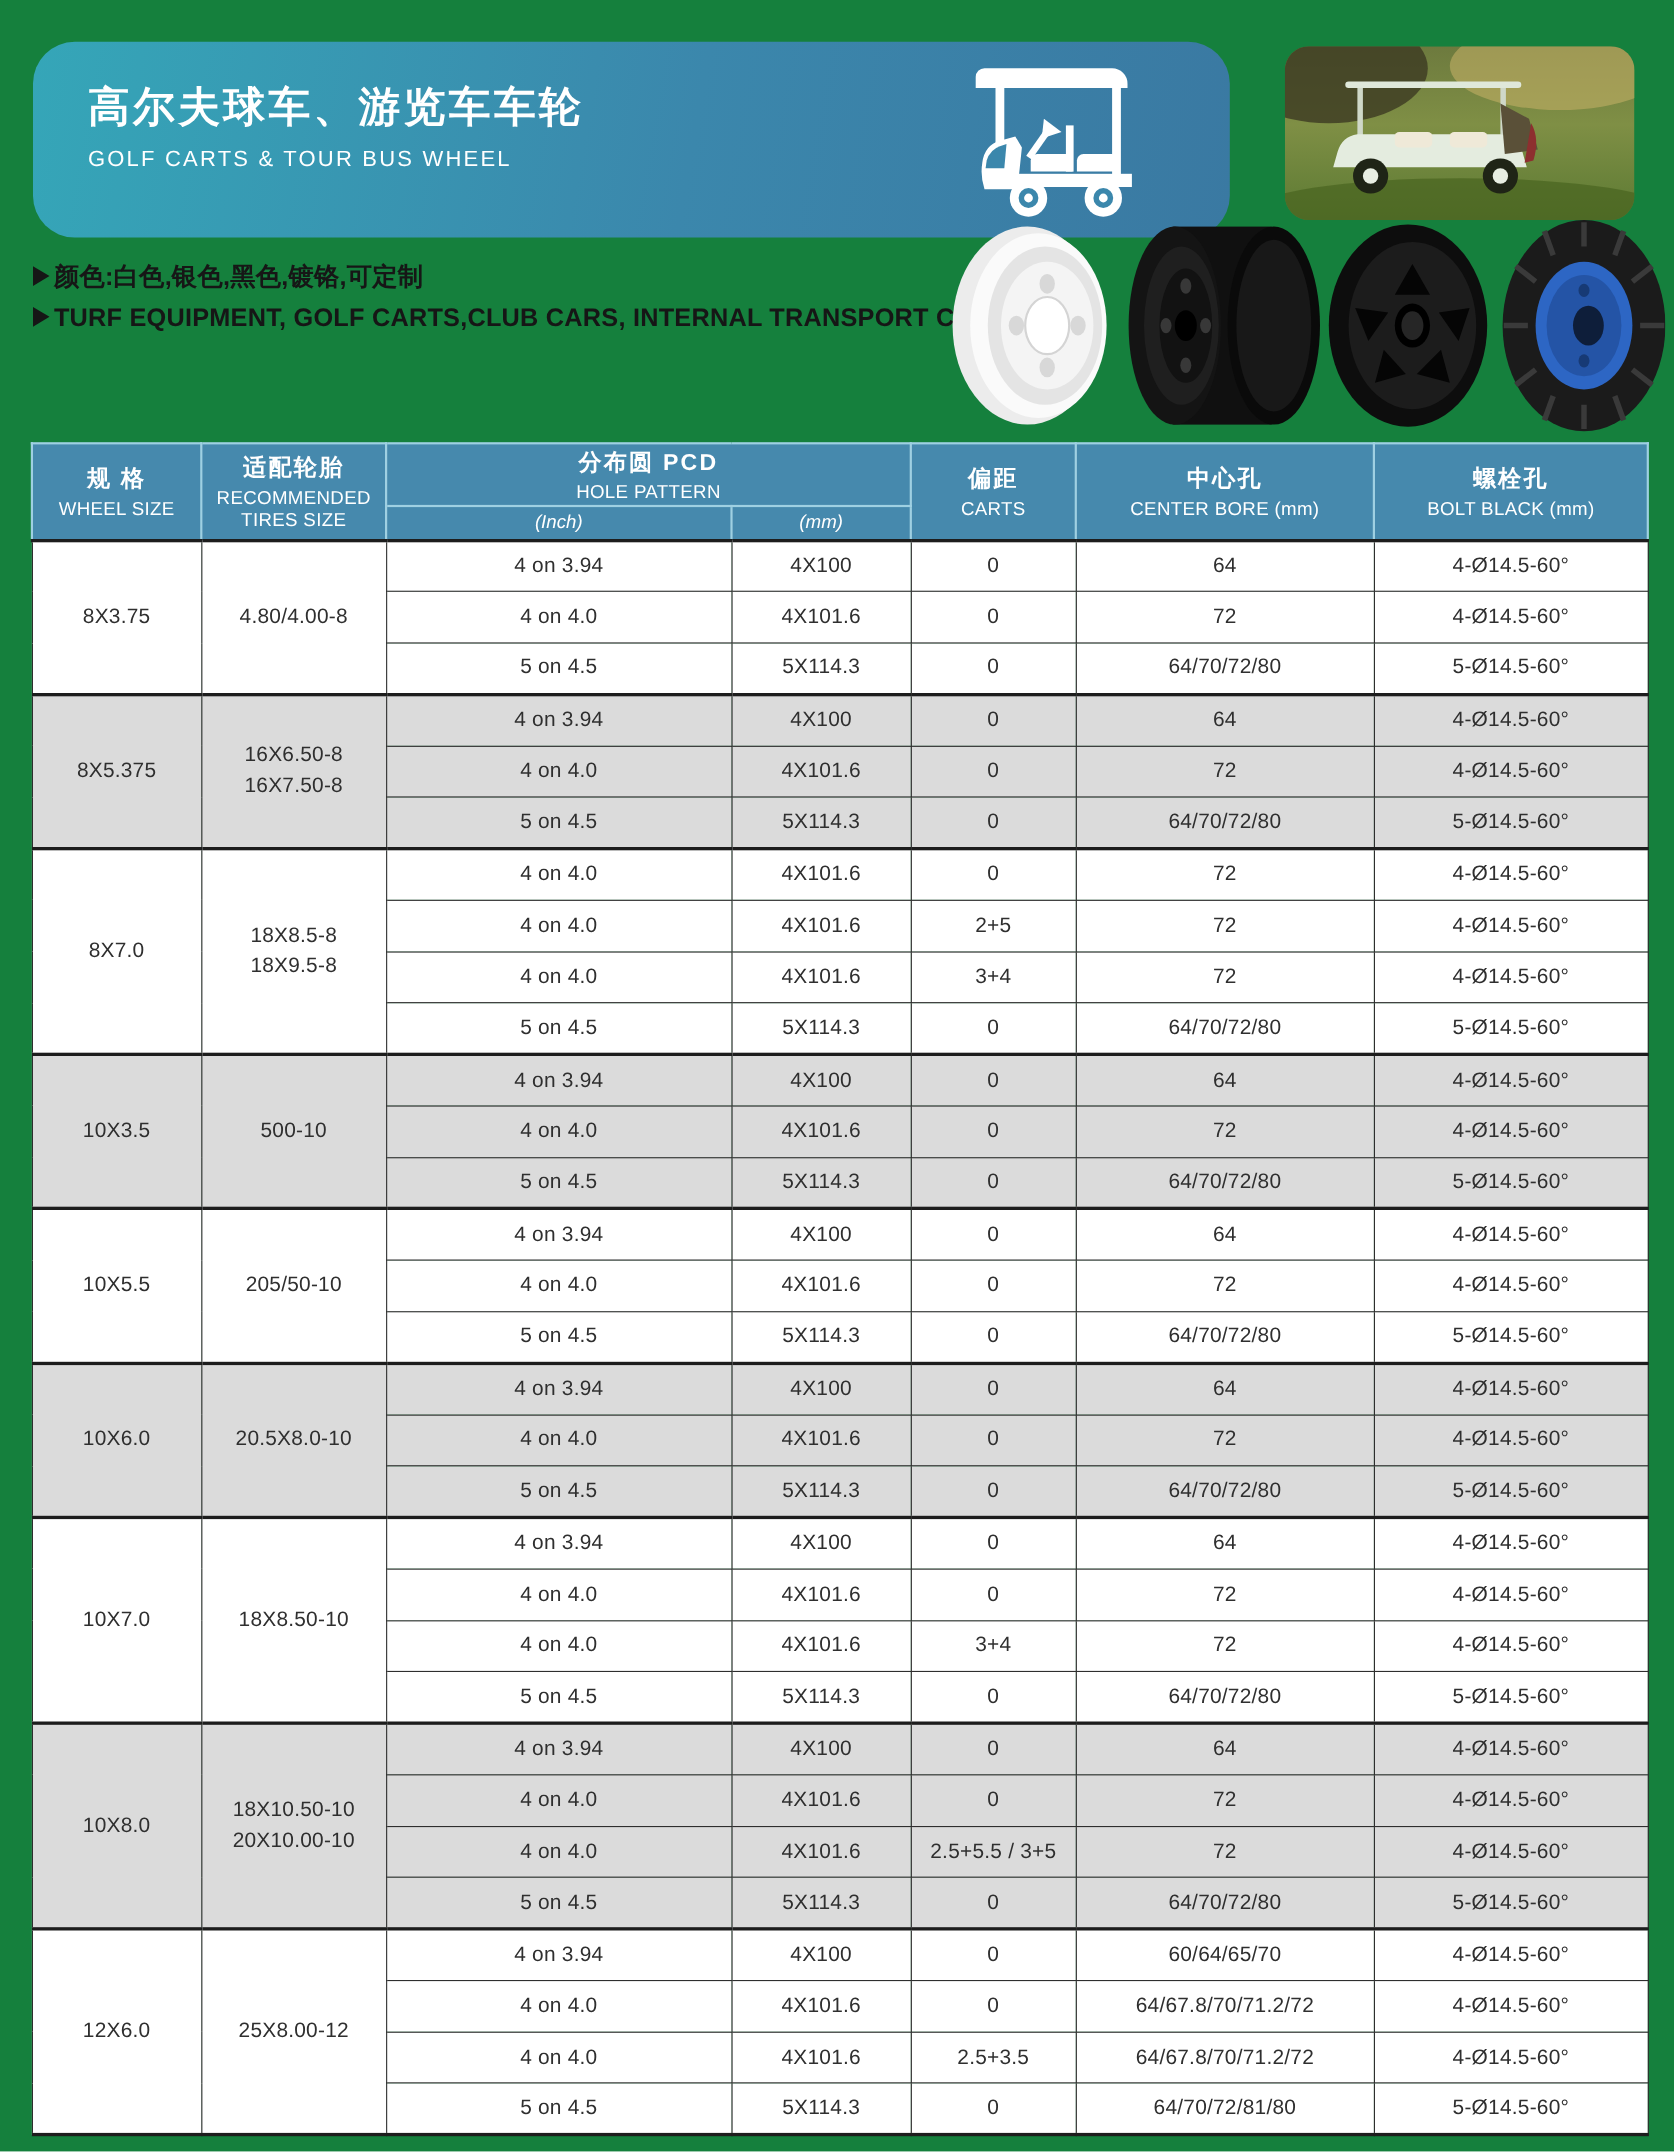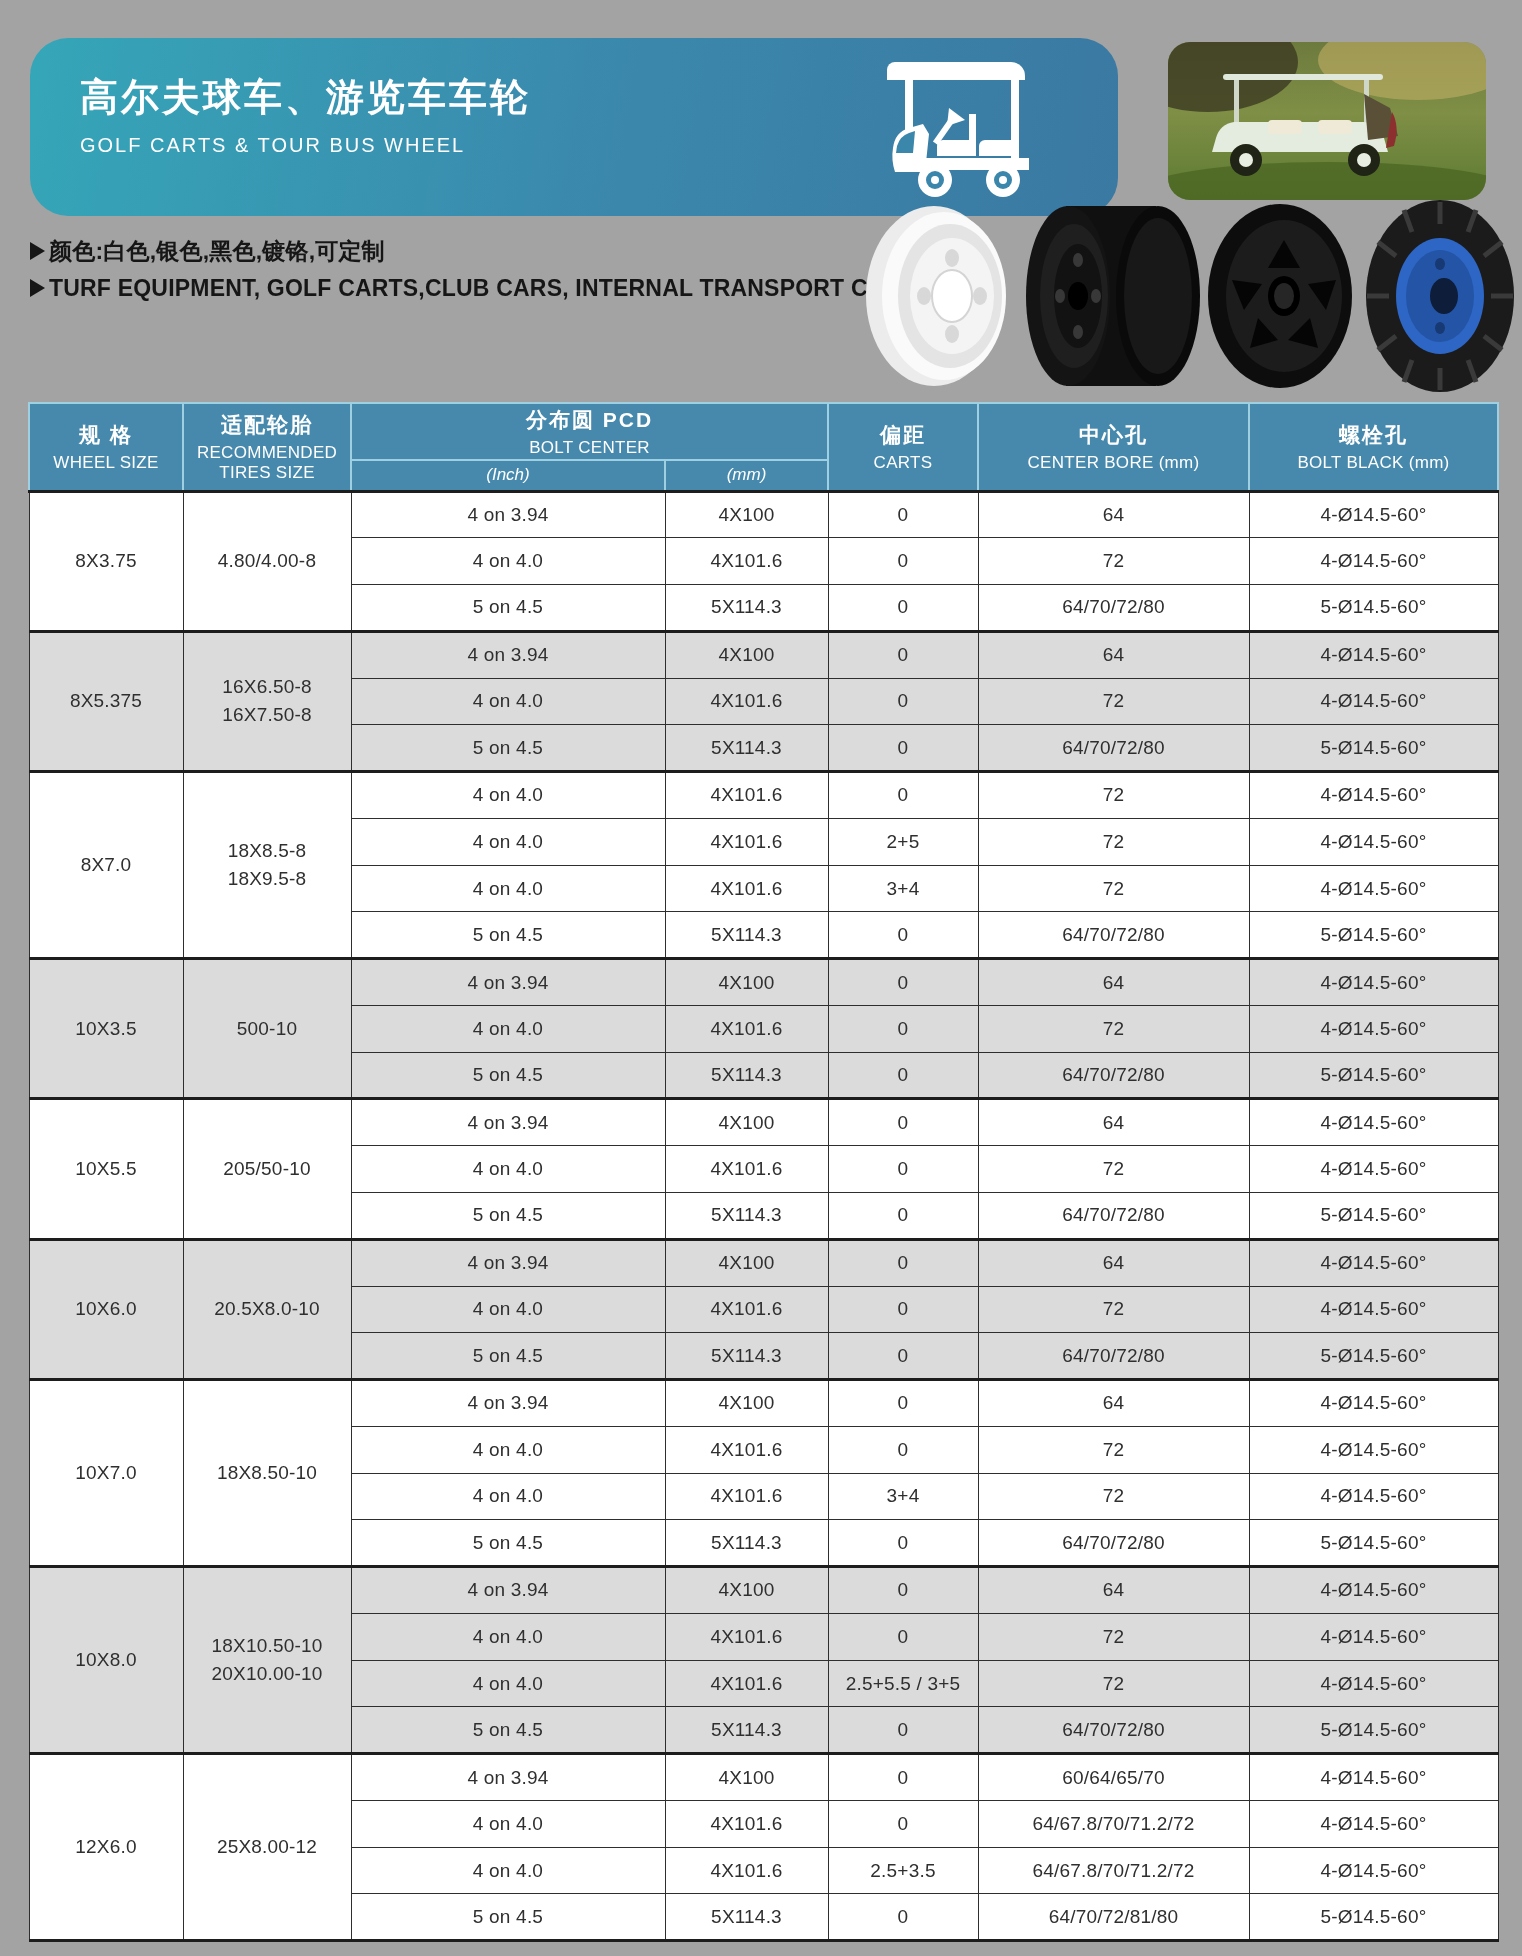"高尔夫球车、游览车车轮" .page { background: #a3a3a3 -> #15803d }
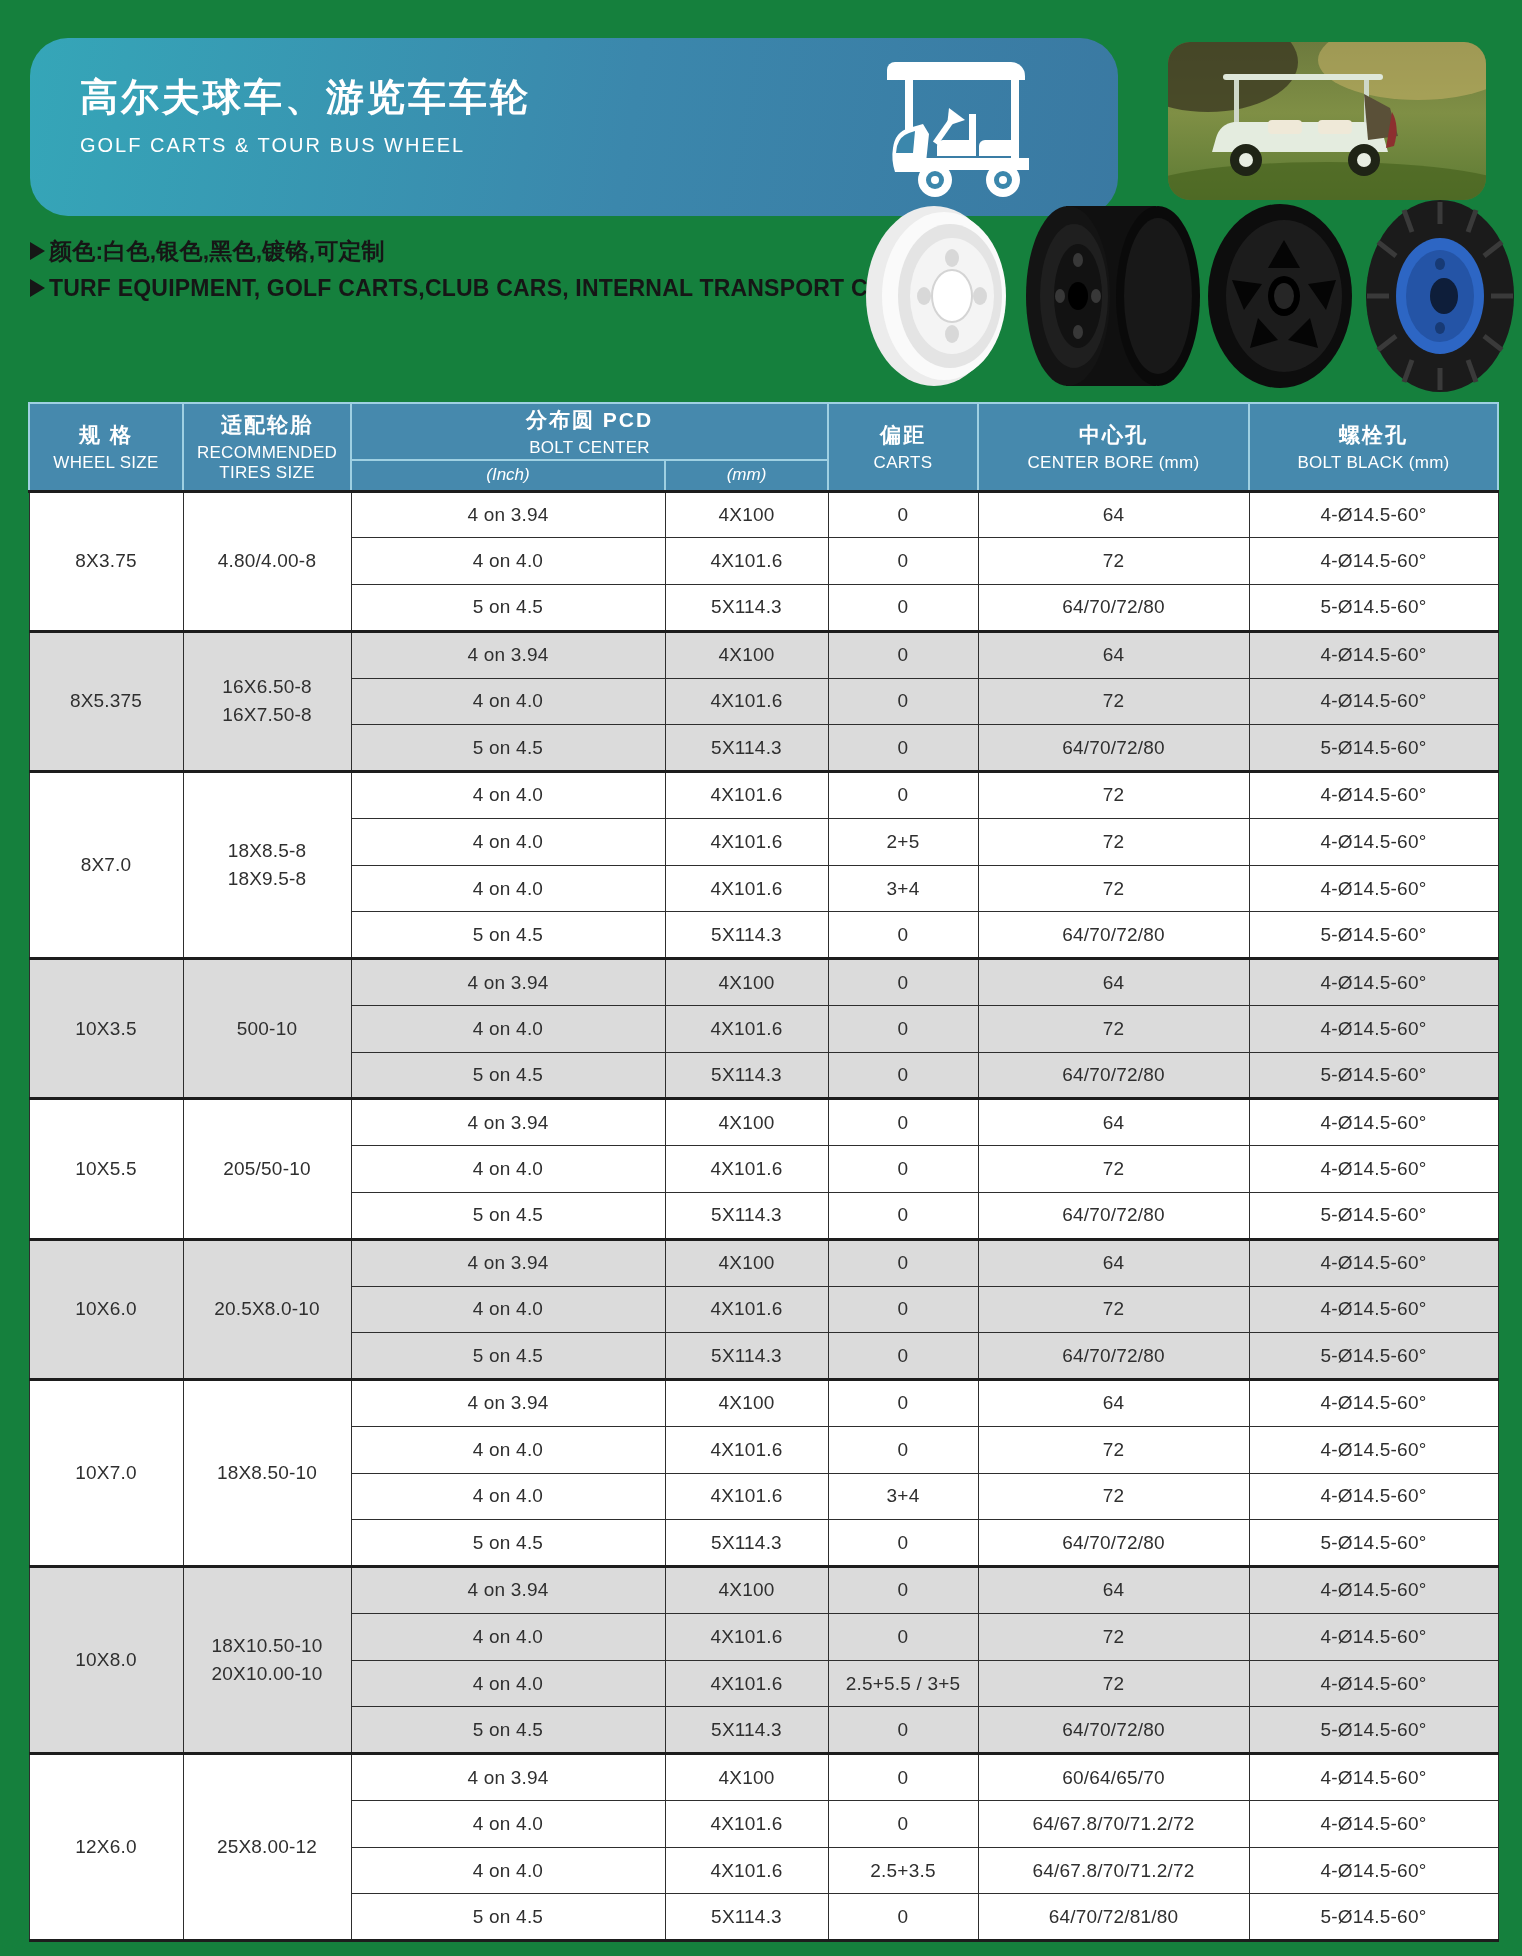"BOLT CENTER" div.en { text: BOLT CENTER -> HOLE PATTERN }
